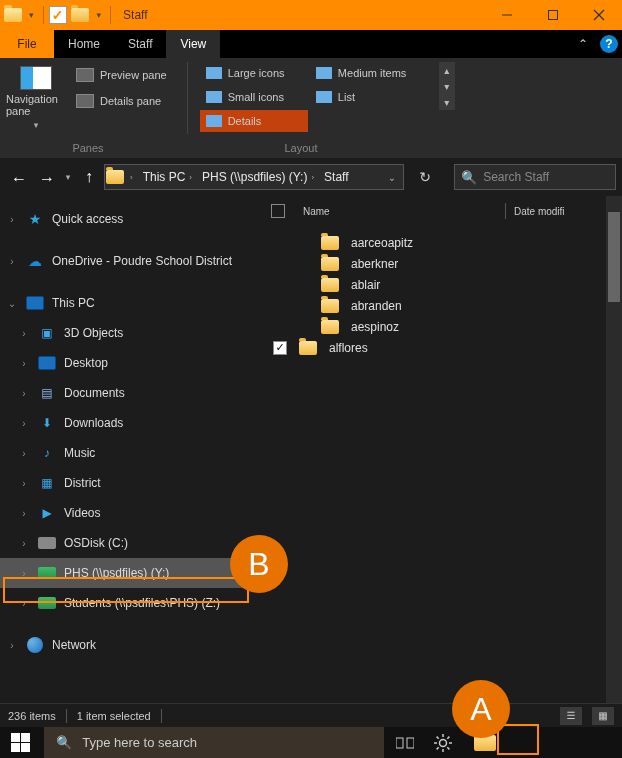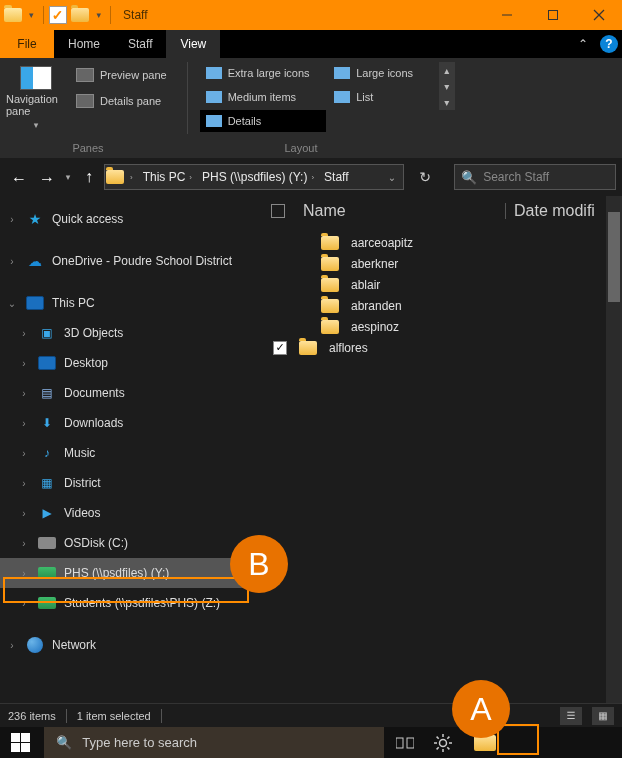"Extra large icons" div.layout-item { html: <div> <span></span> <span>Extra large icons</span> </div> -> none }
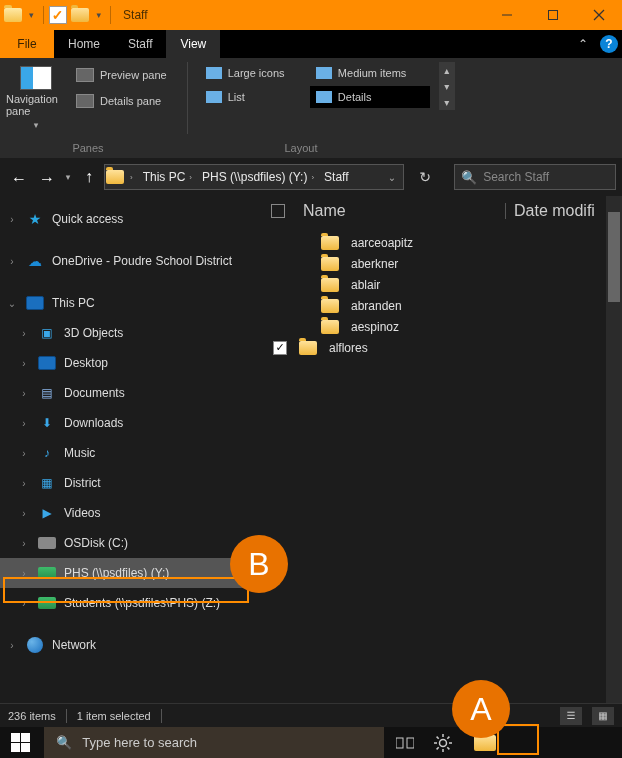"Small icons" div.layout-item { html: none -> <div> <span></span> <span>Small icons</span> </div> }
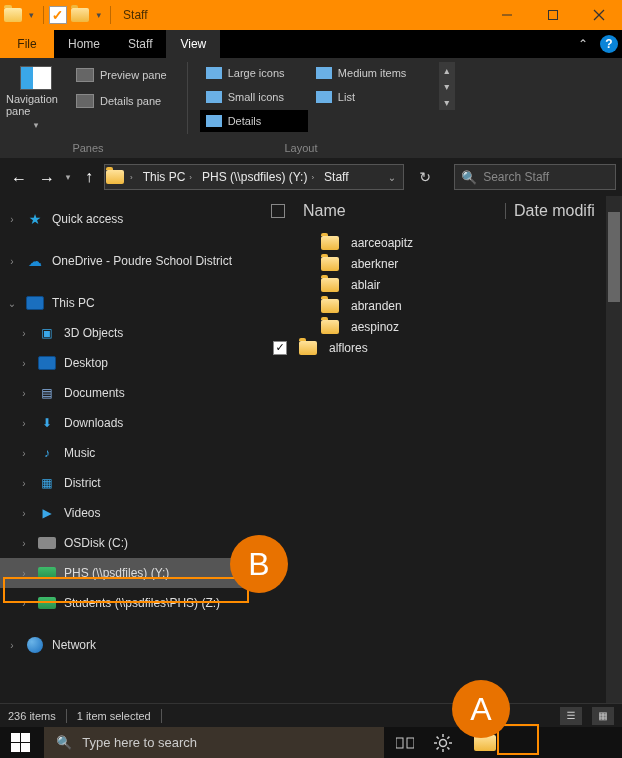"Details" .layout-item.sel { background: #000000 -> #c2410c }
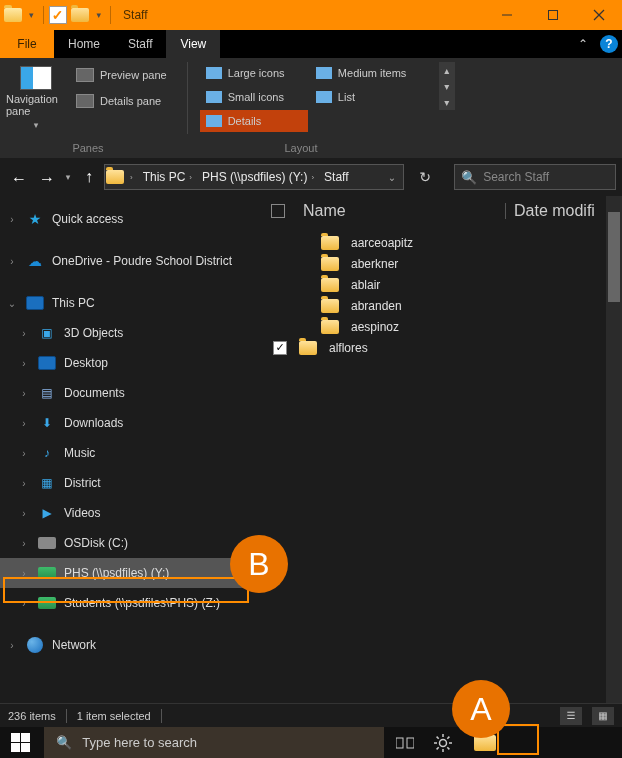"Name" .list-header { font-size: 16px -> 10px }
